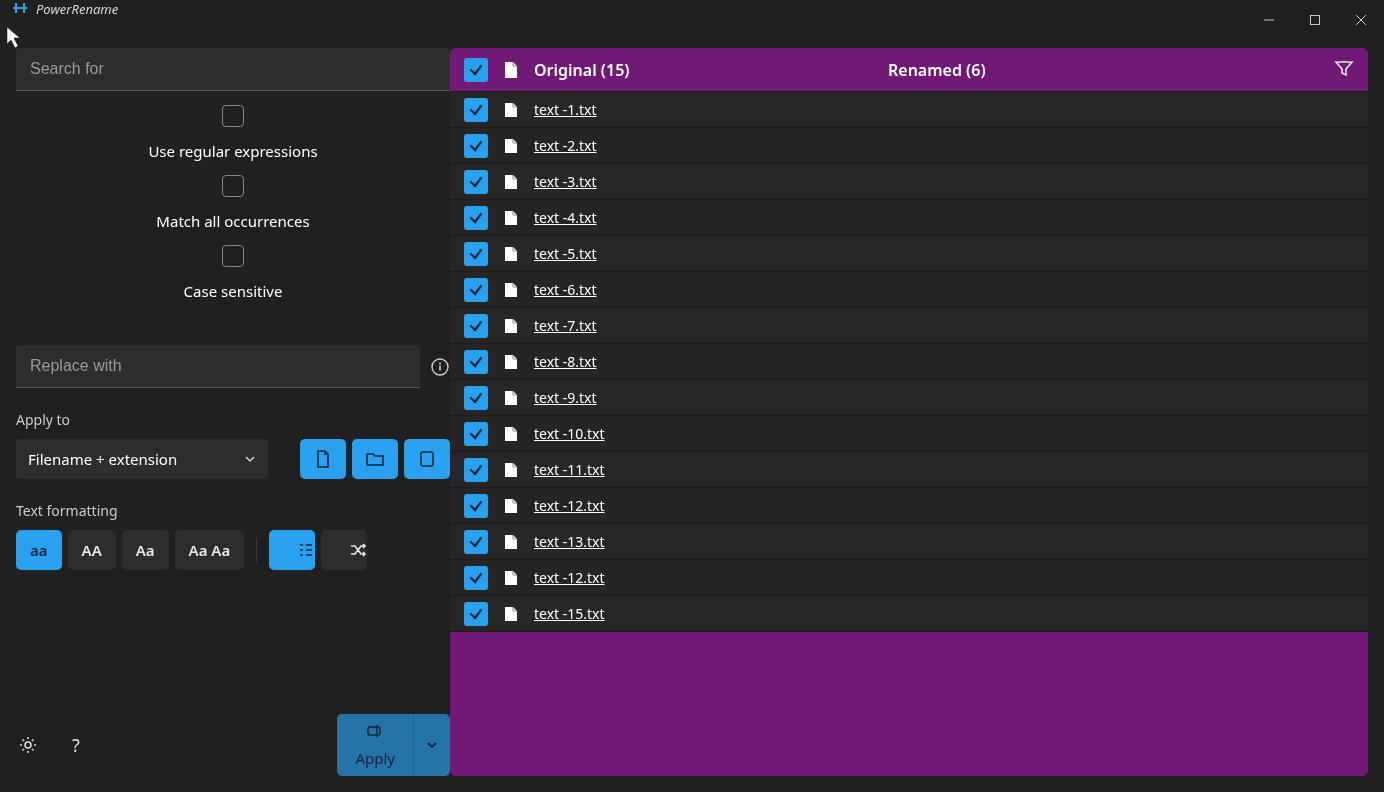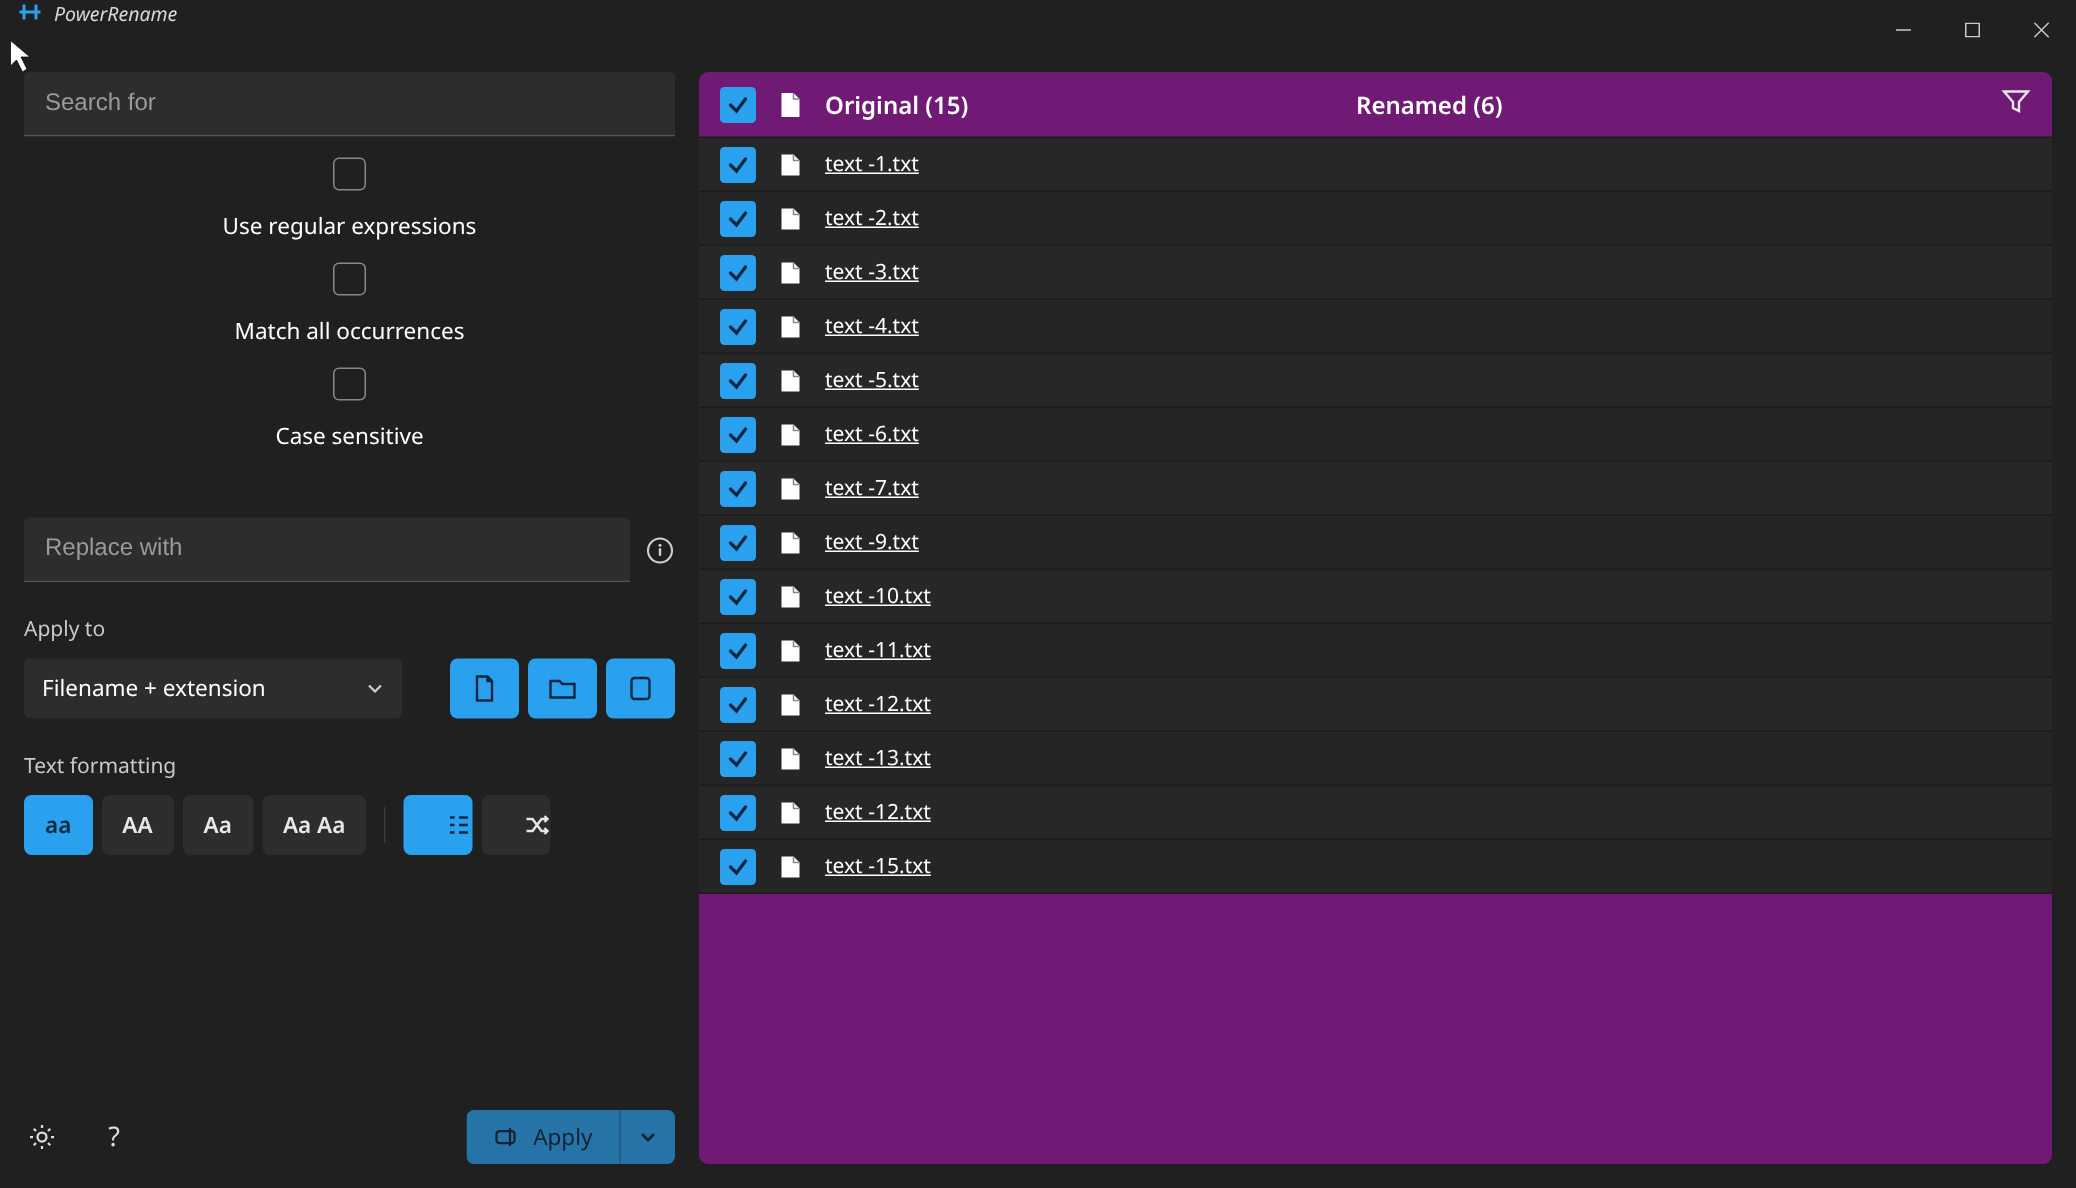"Search for" .content { gap: 16px -> none }
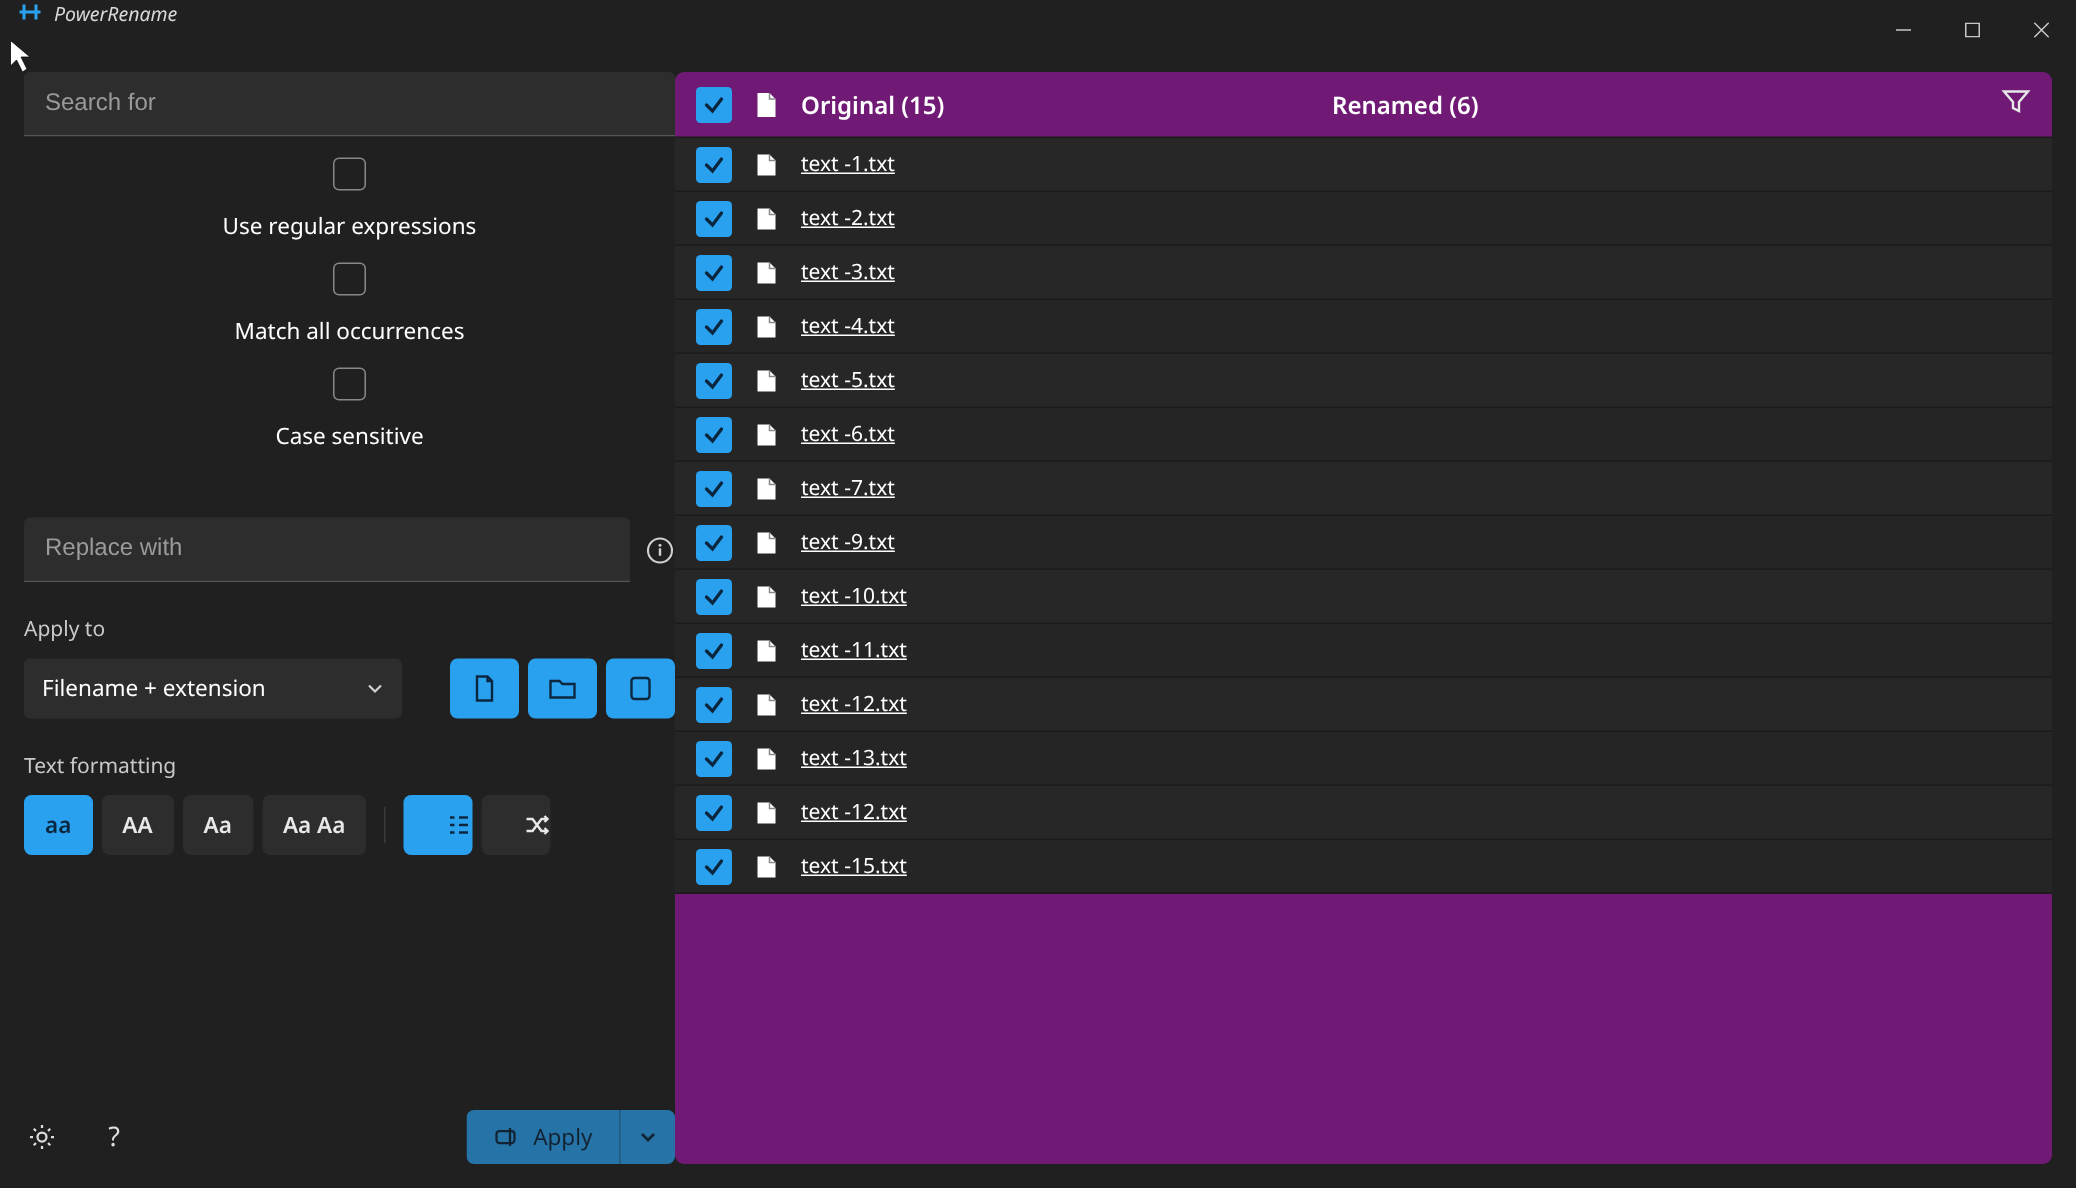"text -8.txt" div.row { html: none -> <div> <span> <svg> <path></path> </svg> </span> <span> <svg> <path></path> <path></path> </svg> </span> <span>text -8.txt</span> </div> }
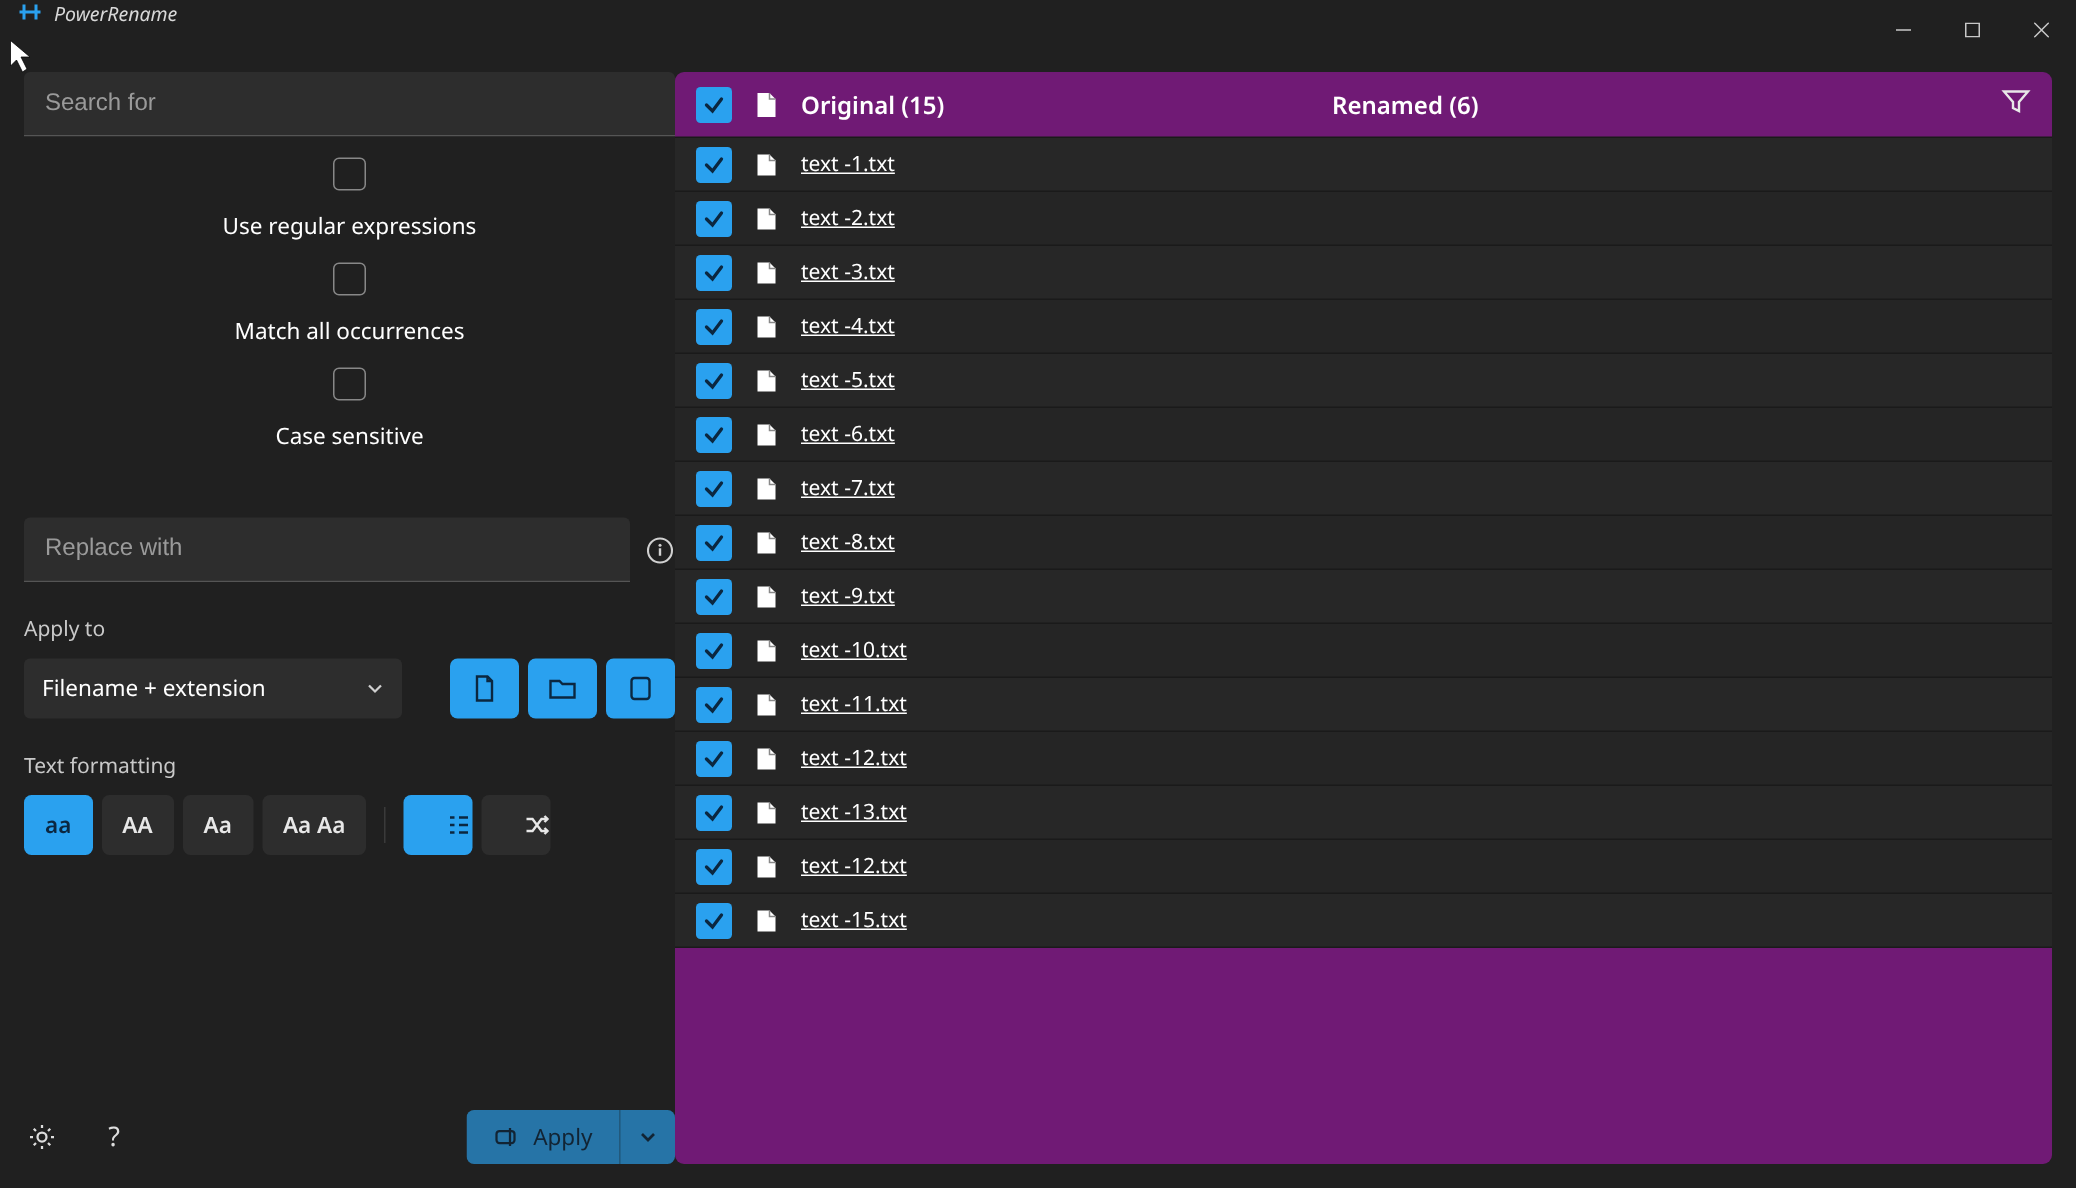"Apply" .apply-main { flex-direction: none -> column }
